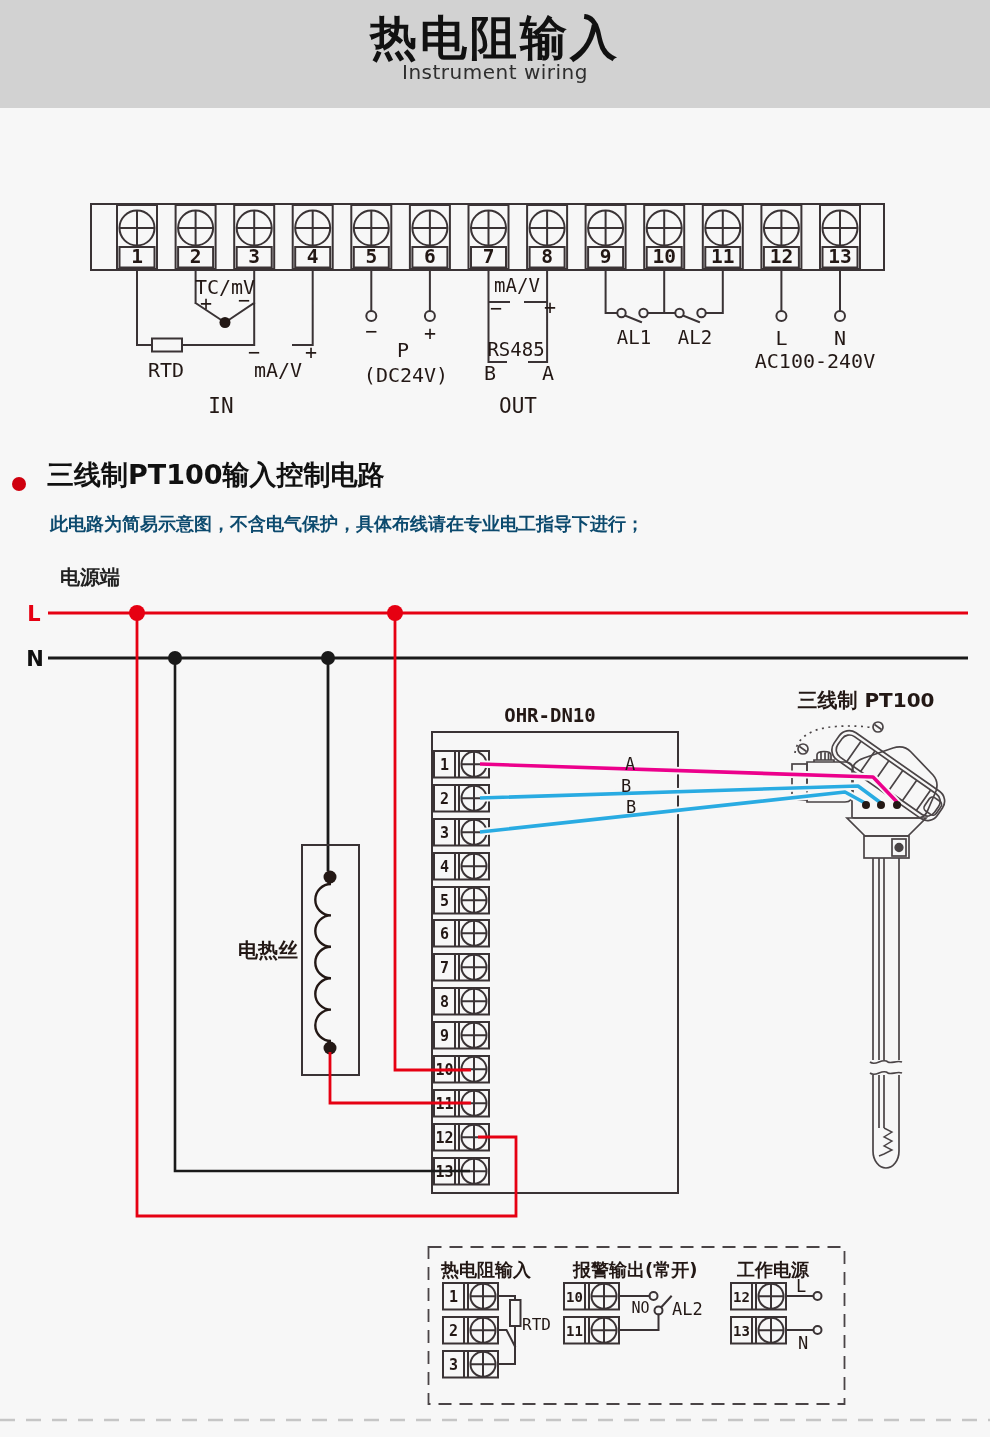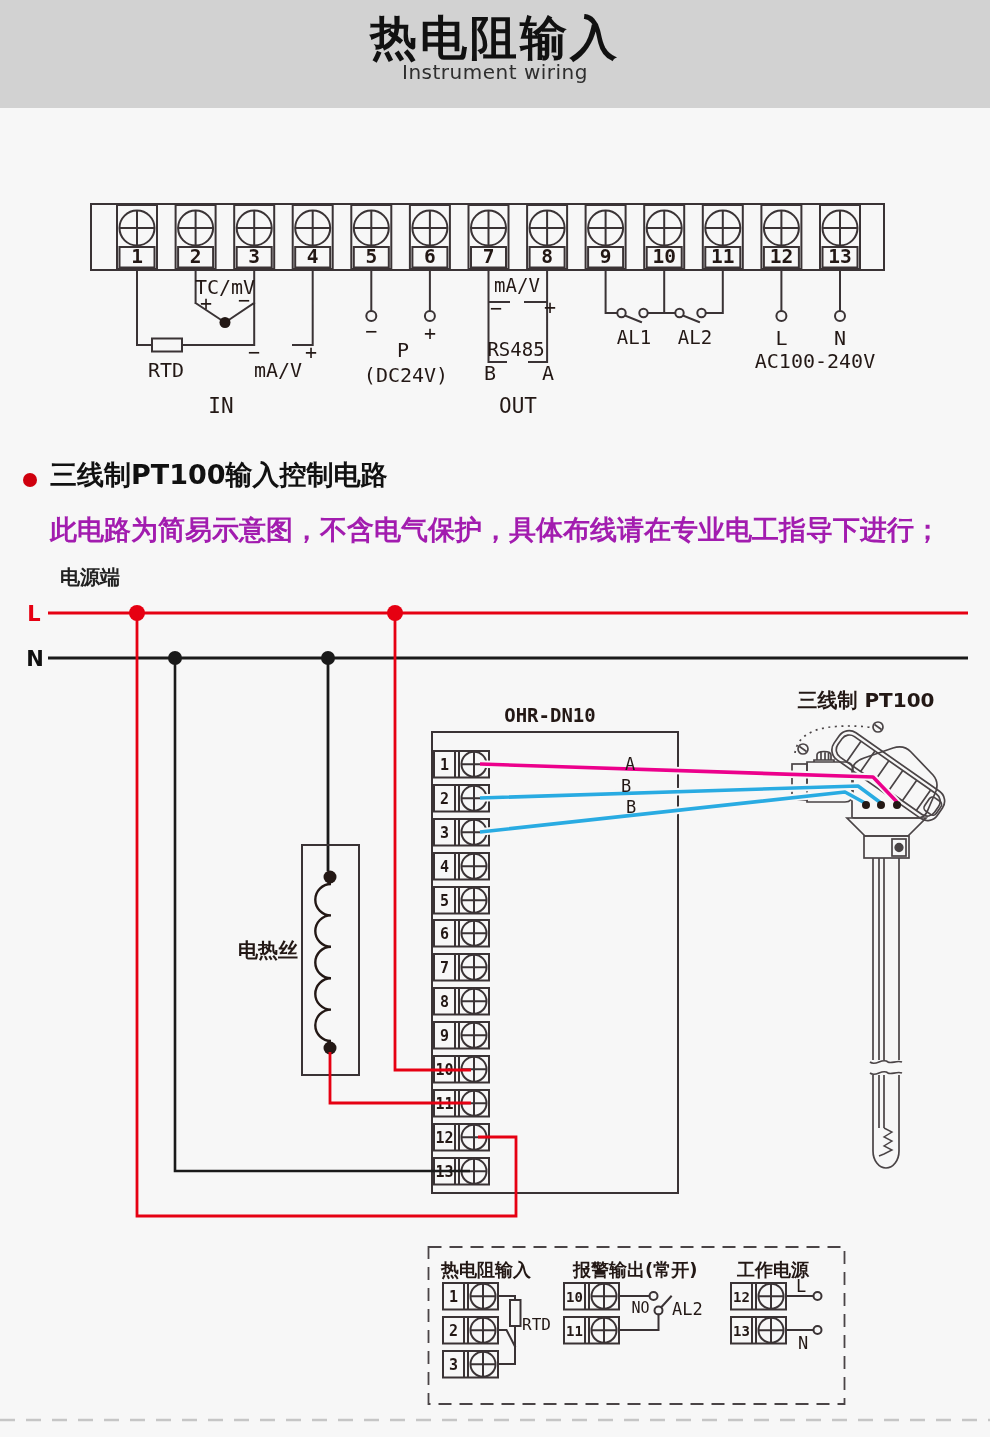"三线制PT100输入控制电路" .h2wrap { align-items: center -> flex-end; gap: none -> 8px; left: 23px -> 12px }
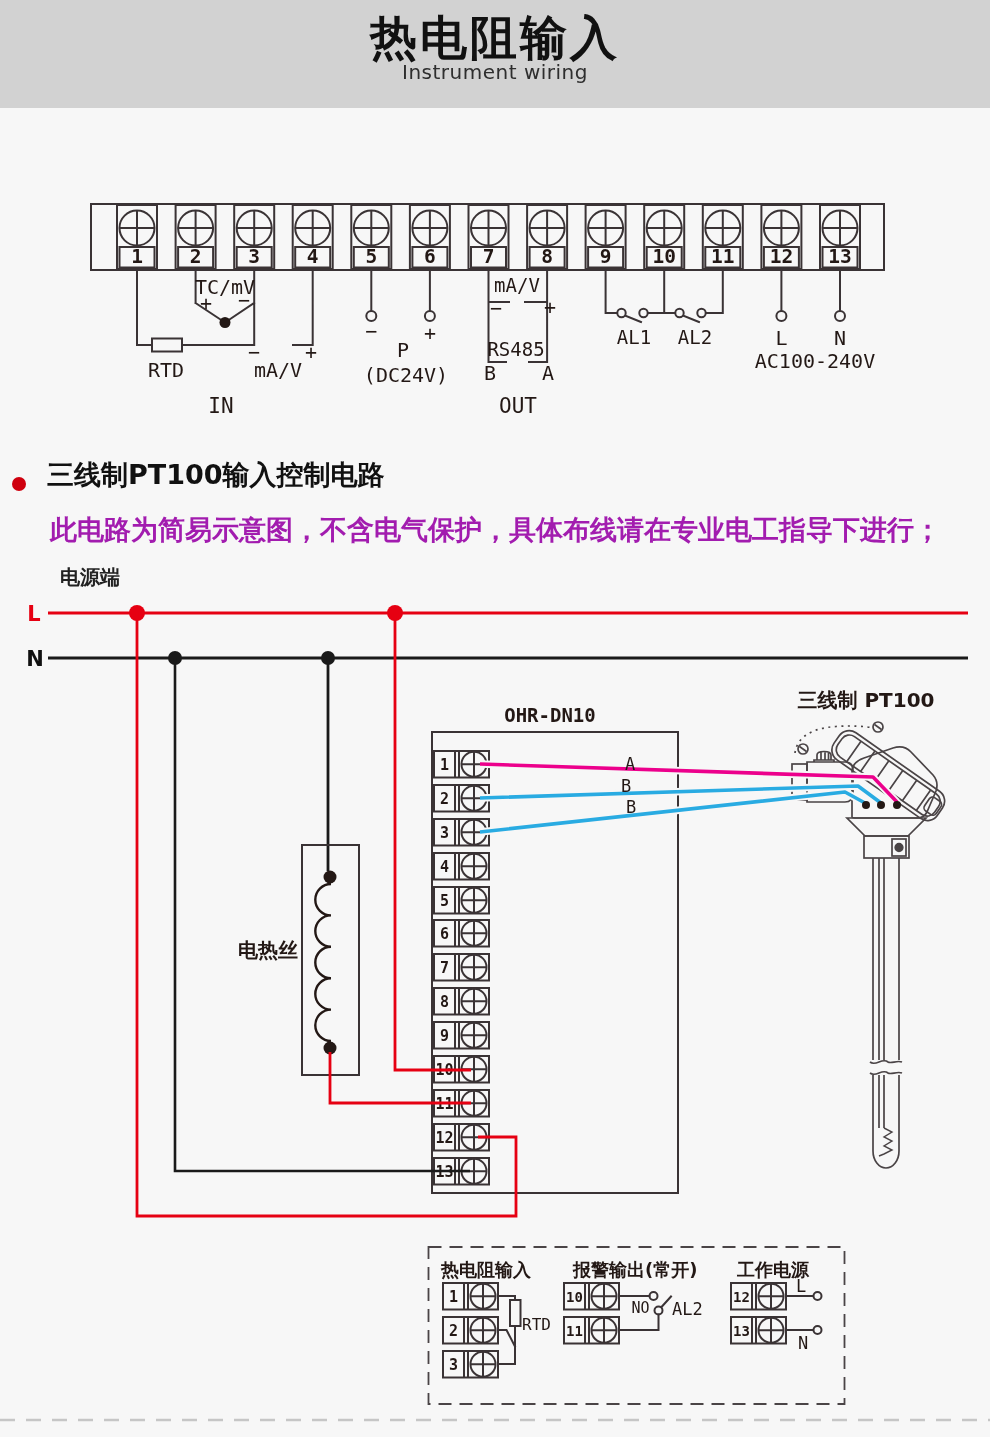"此电路为简易示意图，不含电气保护，具体布线请在专业电工指导下进行；" .note { color: #a21caf -> #0c4a6e; font-size: 27px -> 18px }
